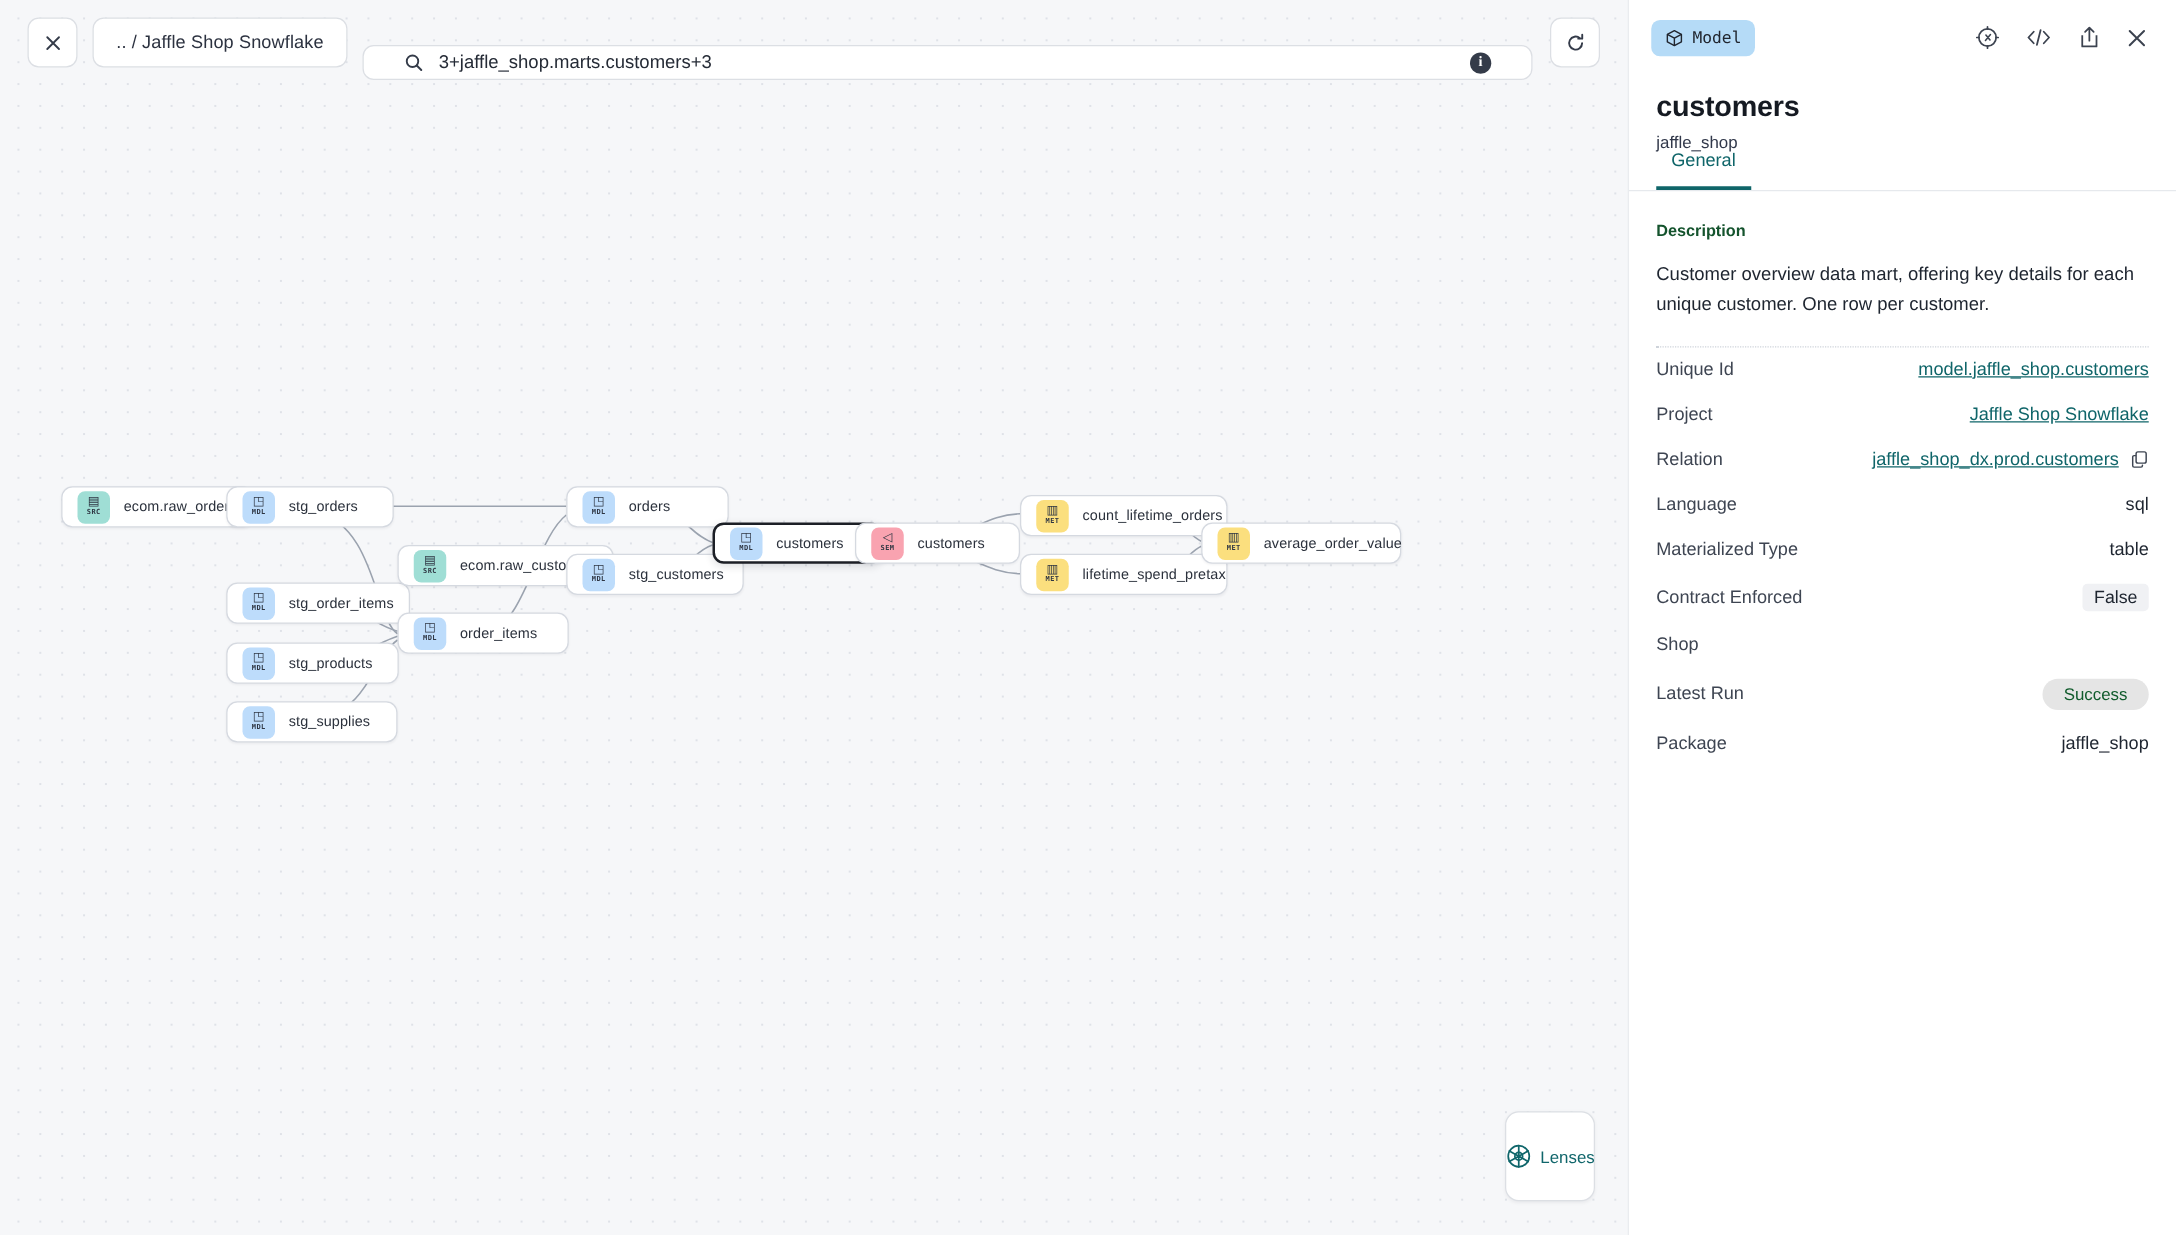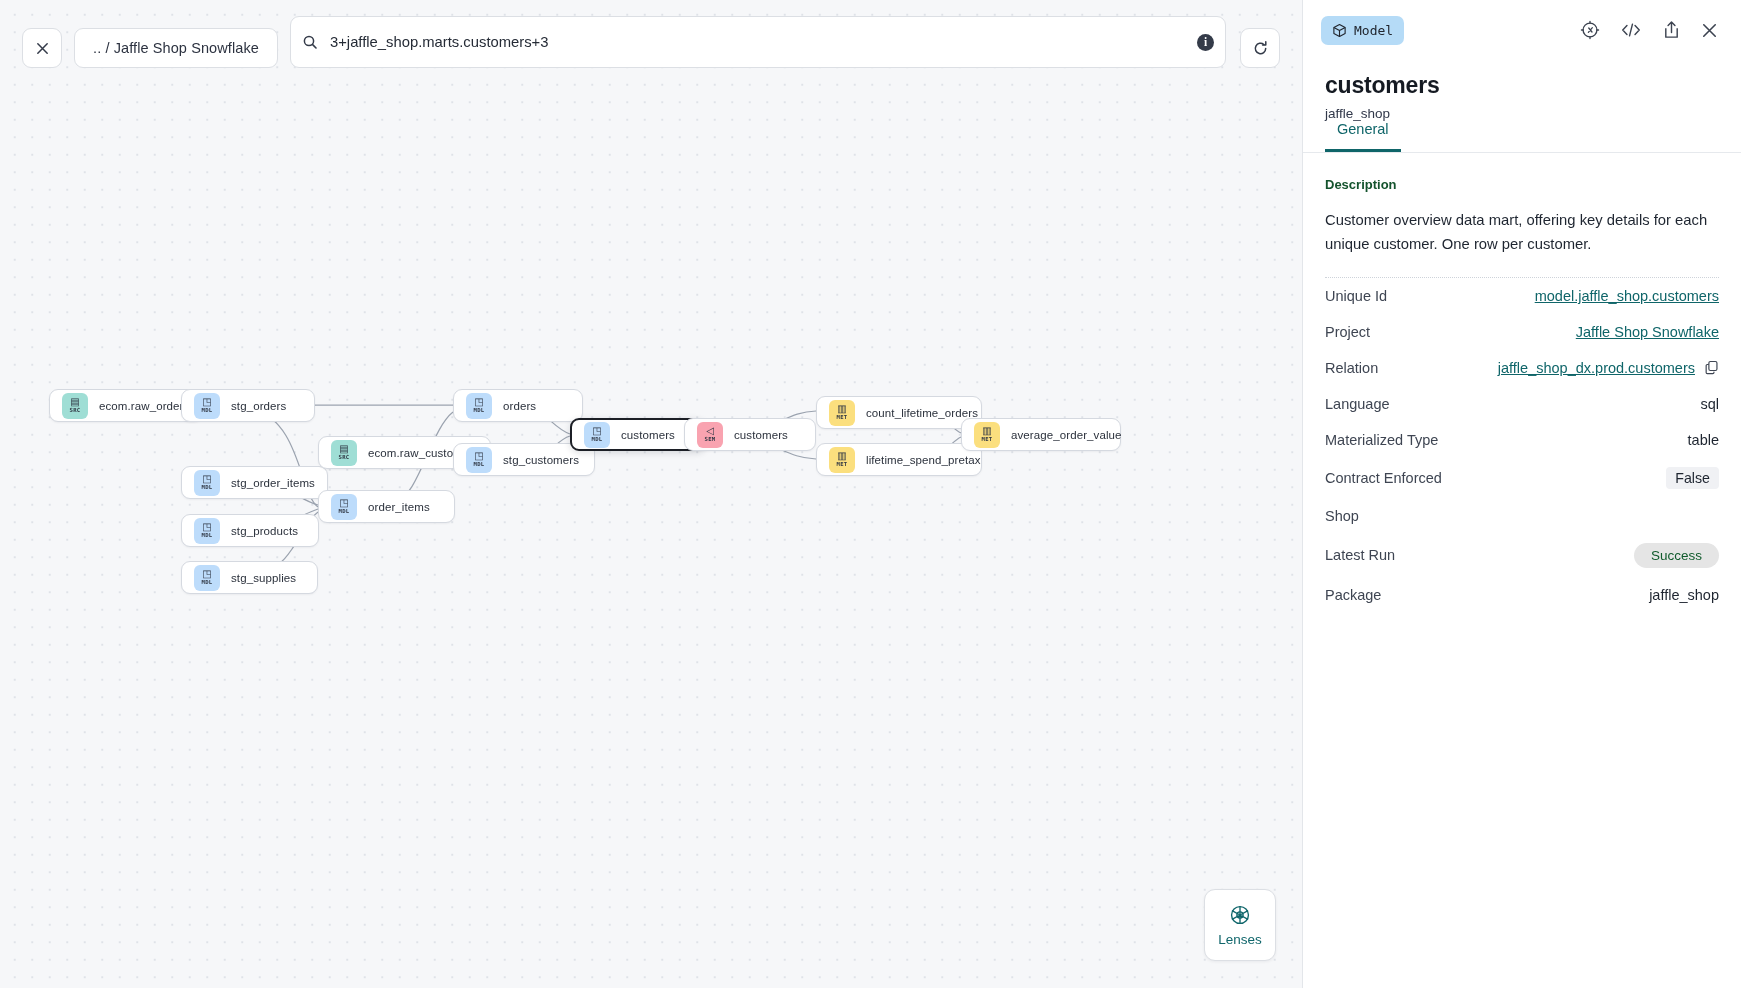".. / Jaffle Shop Snowflake" .toolbar { align-items: flex-end -> center }
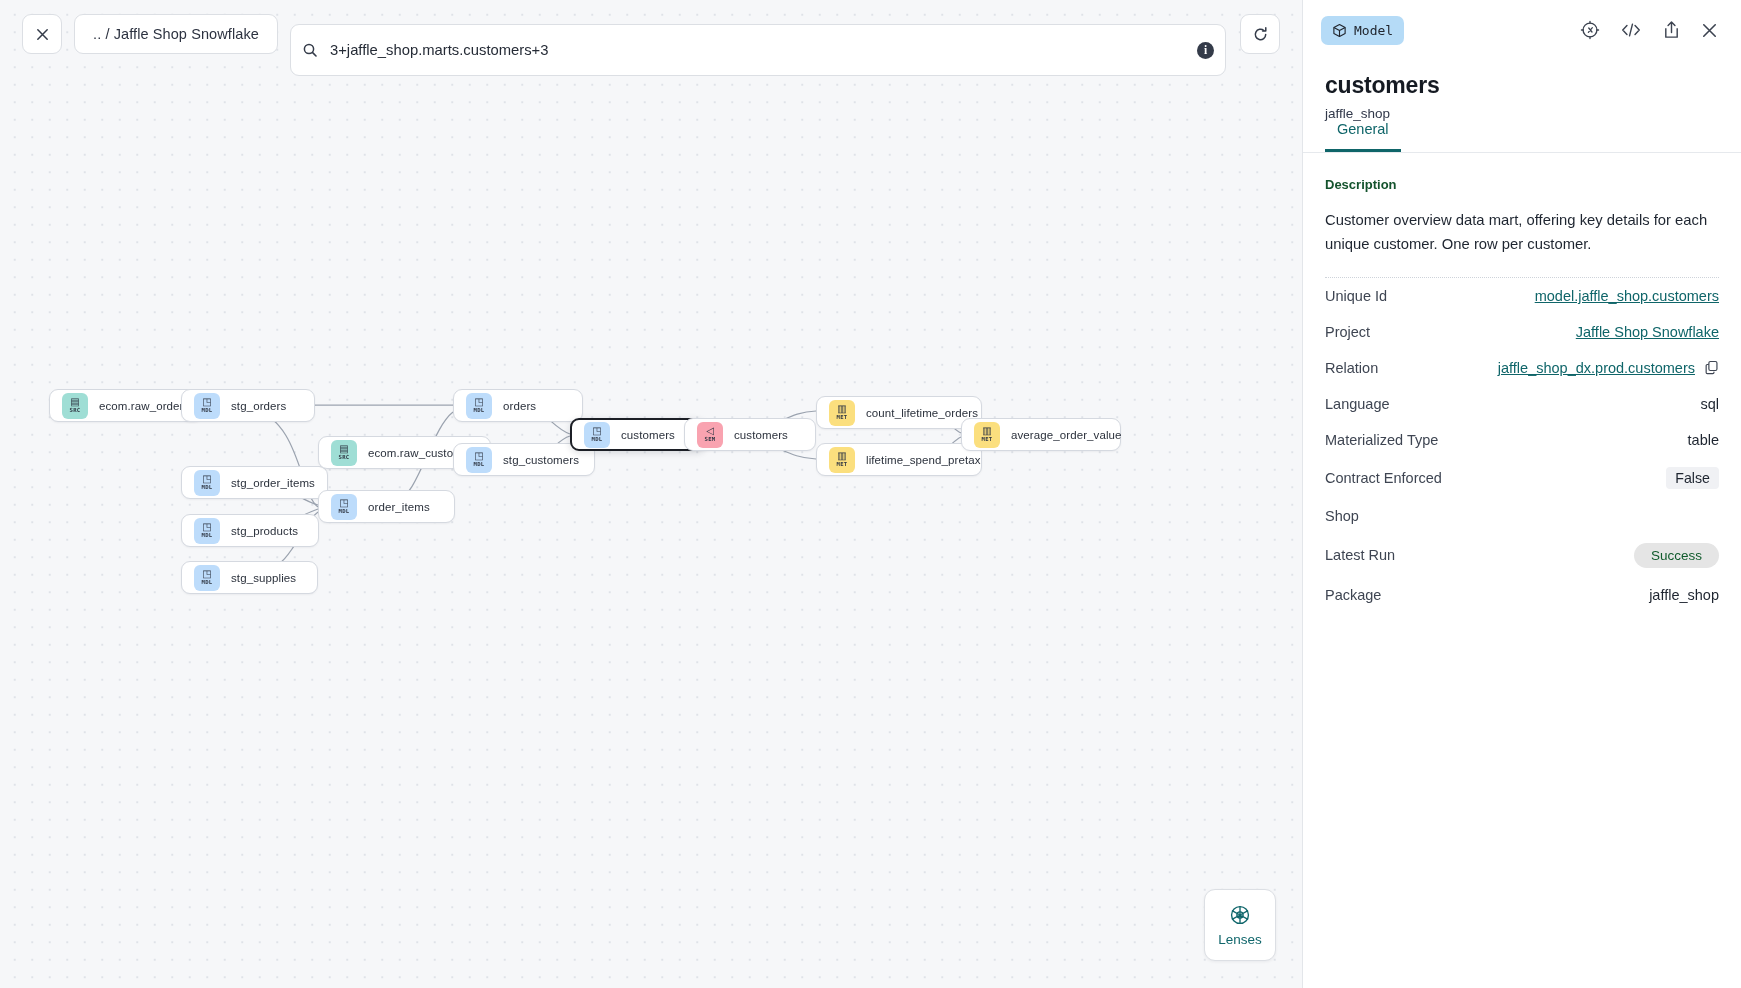"3+jaffle_shop.marts.customers+3" .tb-search { height: 52px -> 28px; padding: 0 11px -> 0 32px }
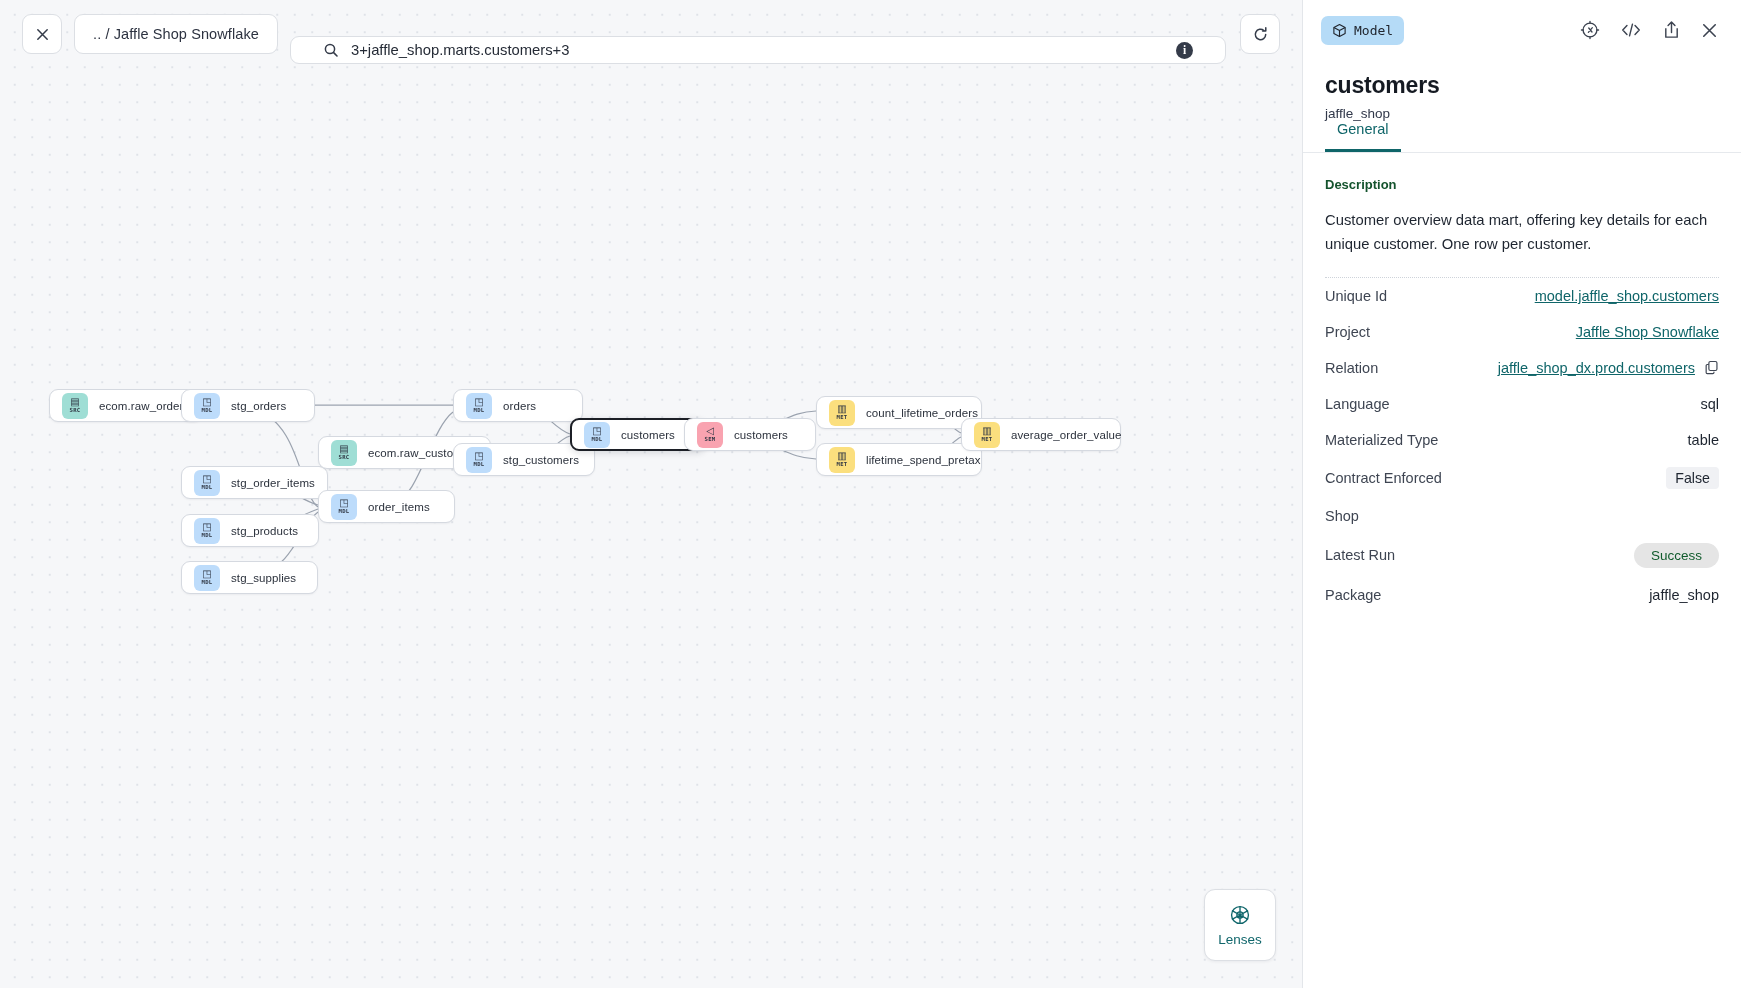"Lenses" .lenses { flex-direction: column -> row }
